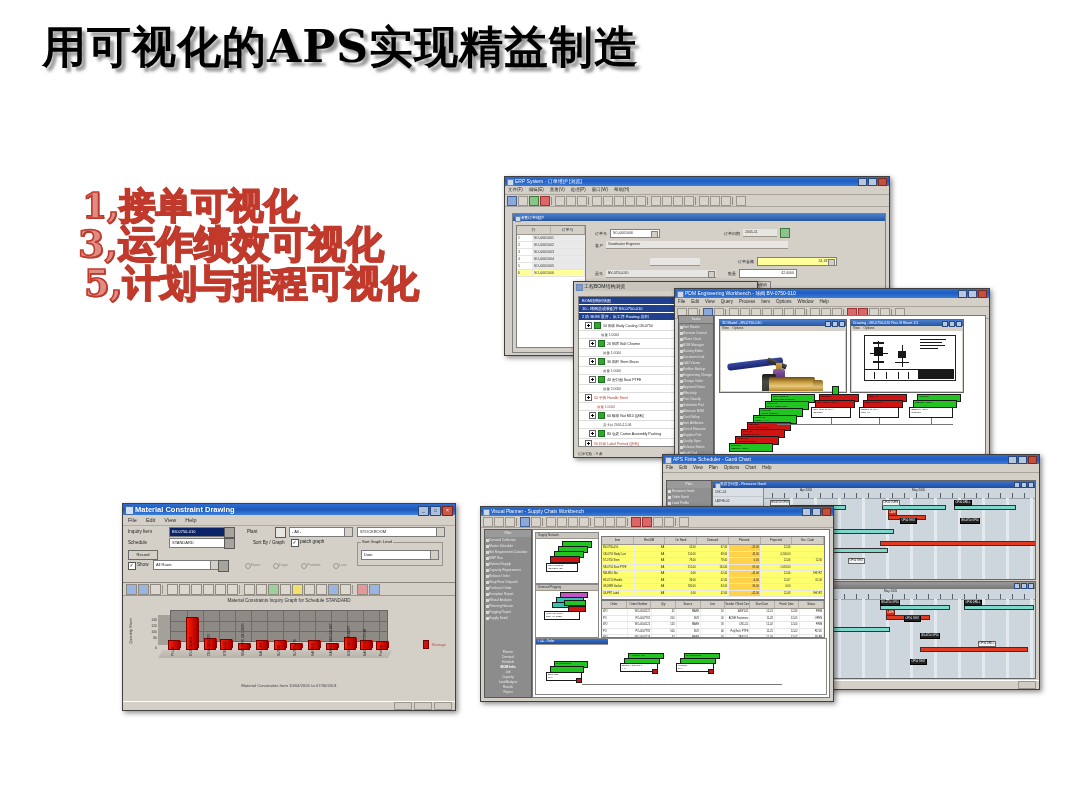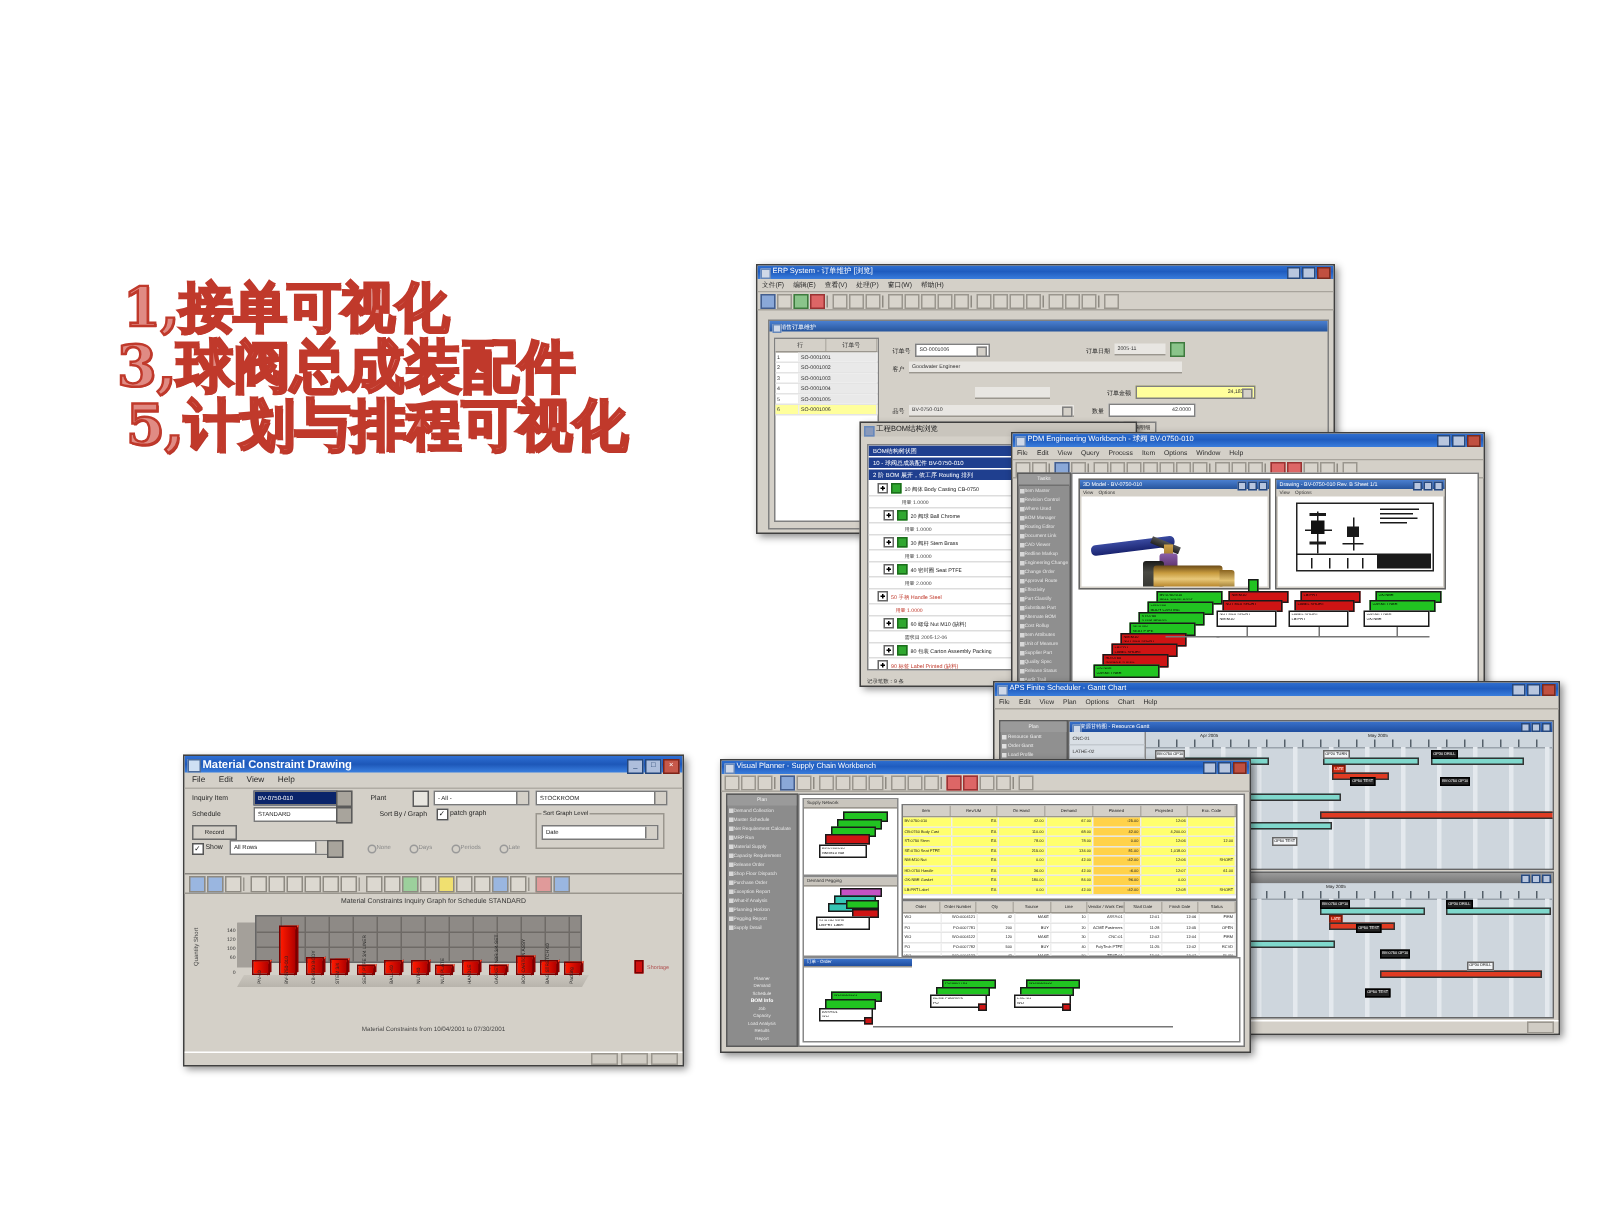"用可视化的APS实现精益制造" div { html: none -> <div>用可视化的APS实现精益制造</div> }
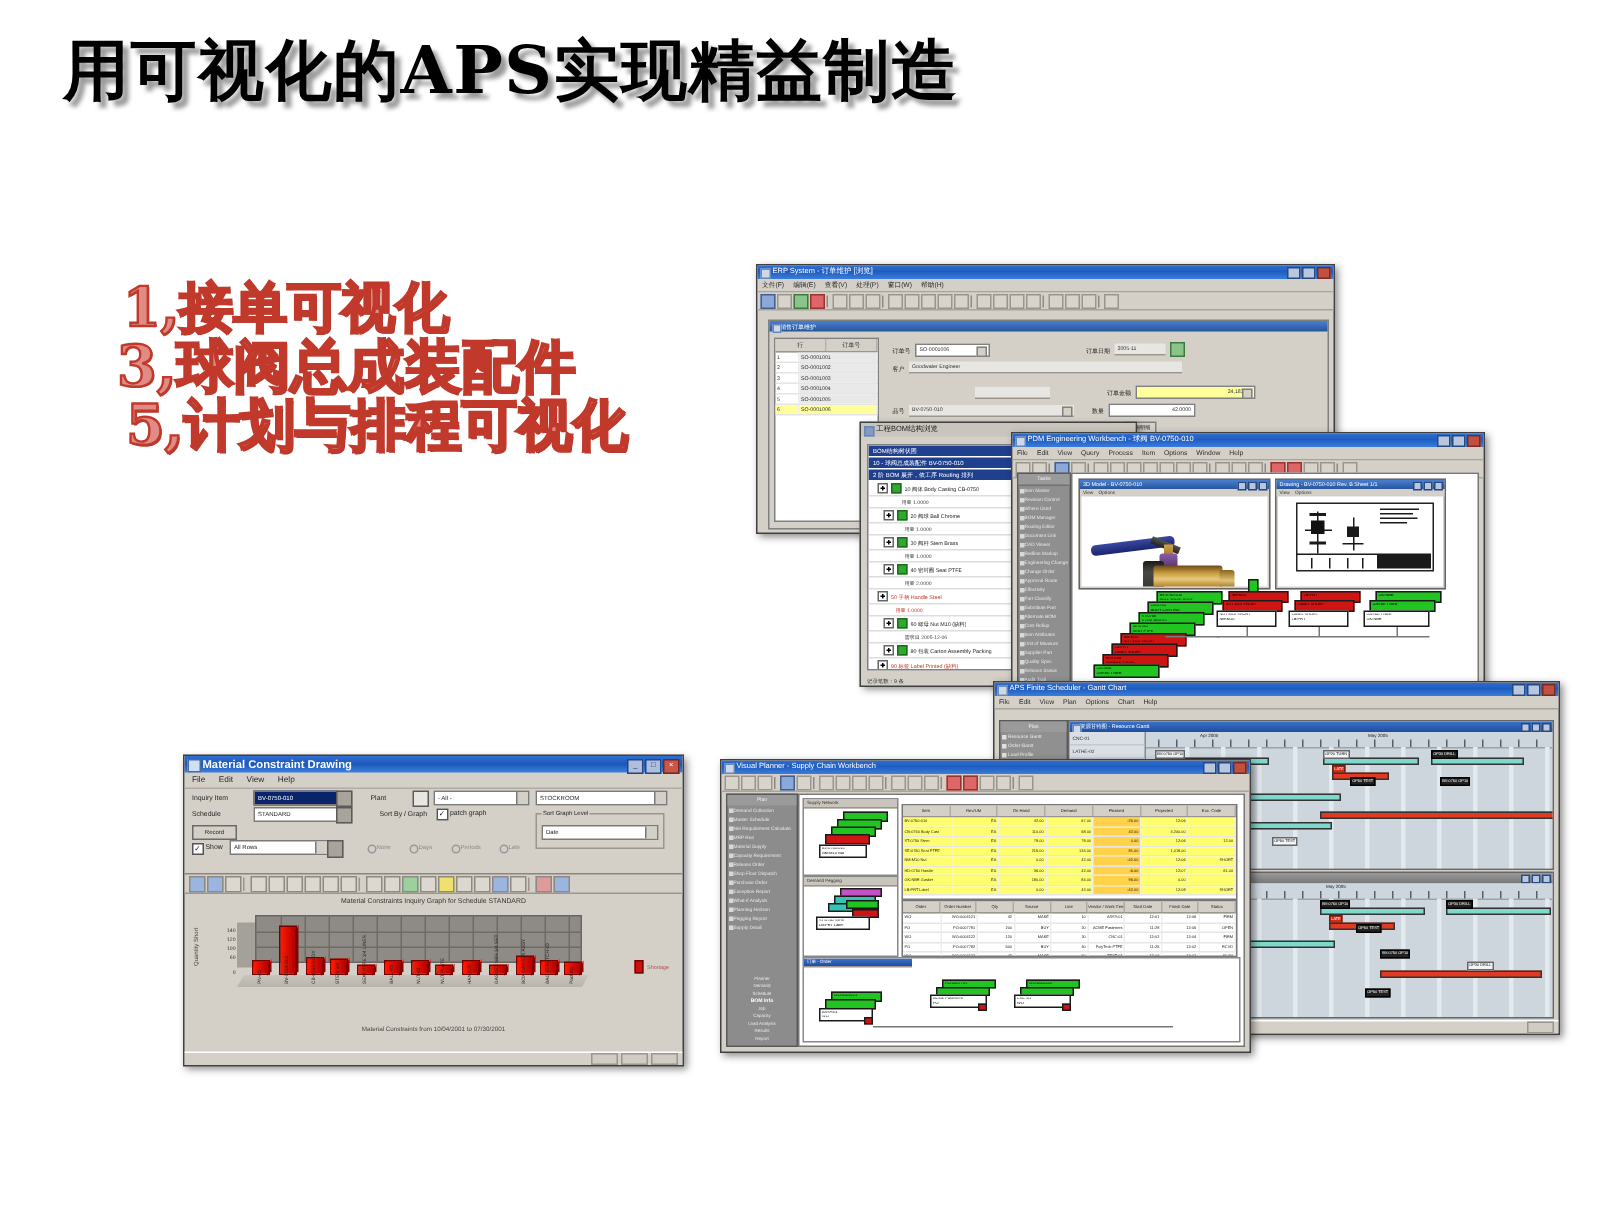"3,球阀总成装配件" div.bullet-line { text: 3,球阀总成装配件 -> 3,运作绩效可视化 }
